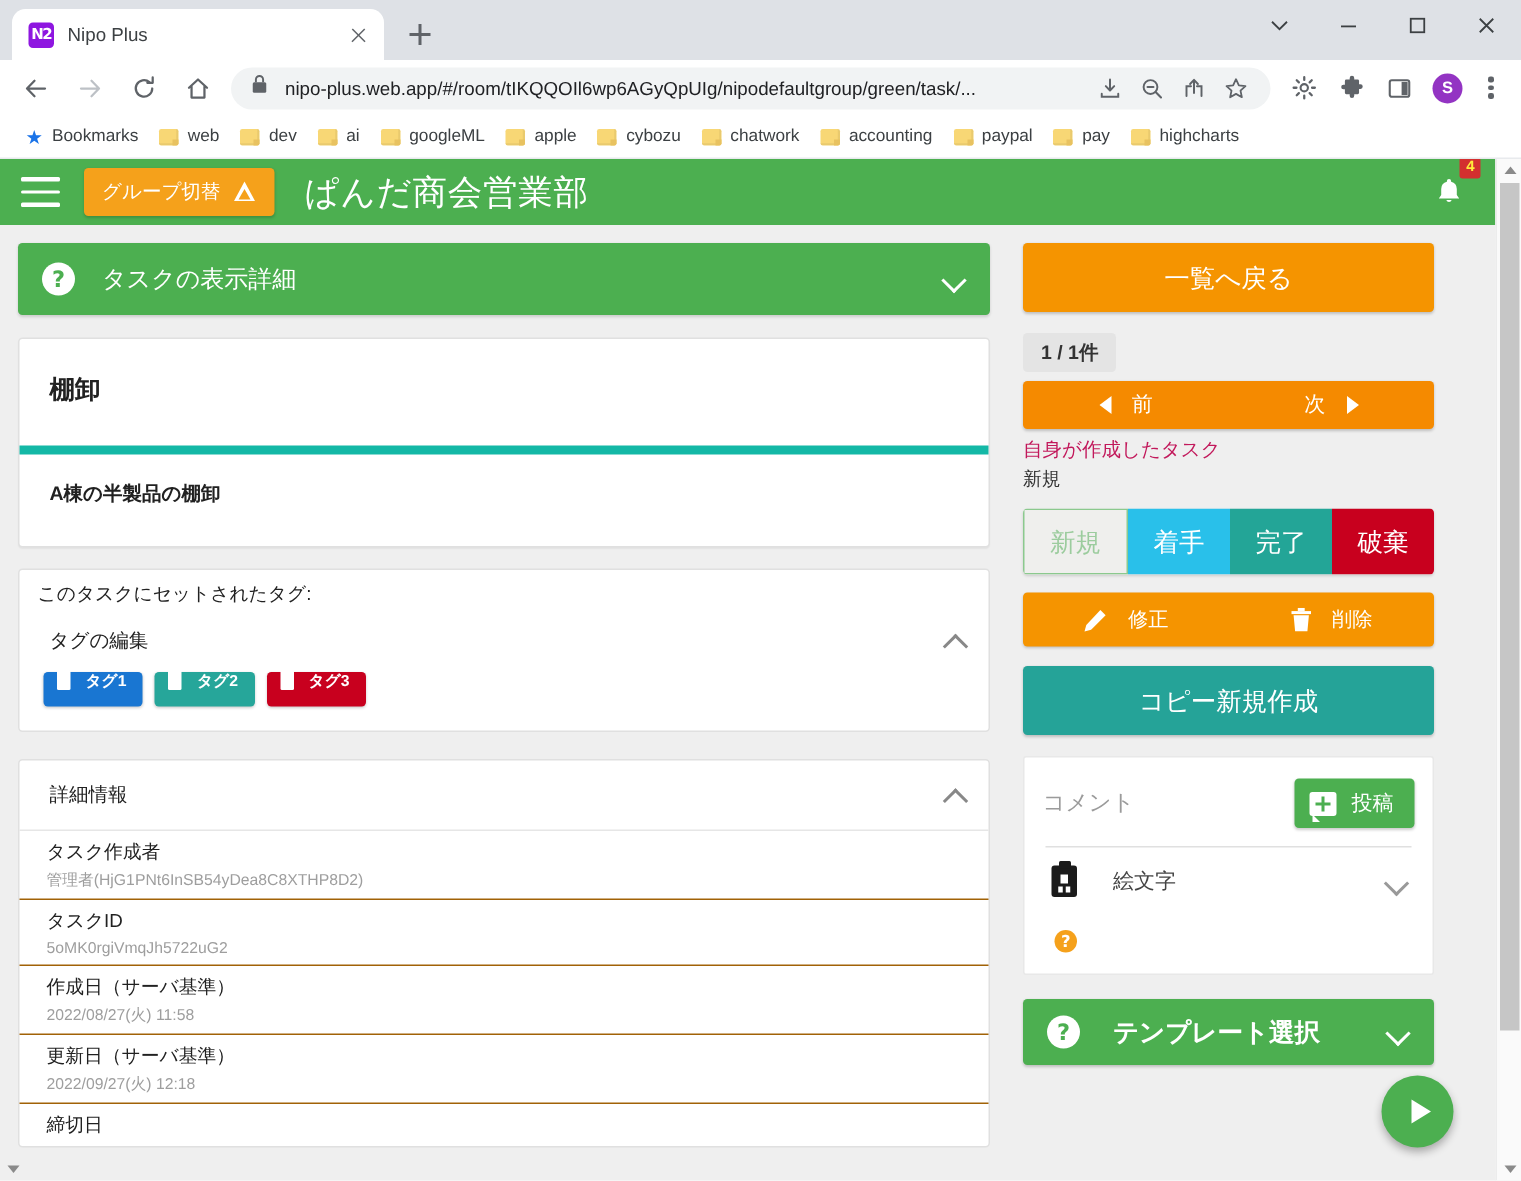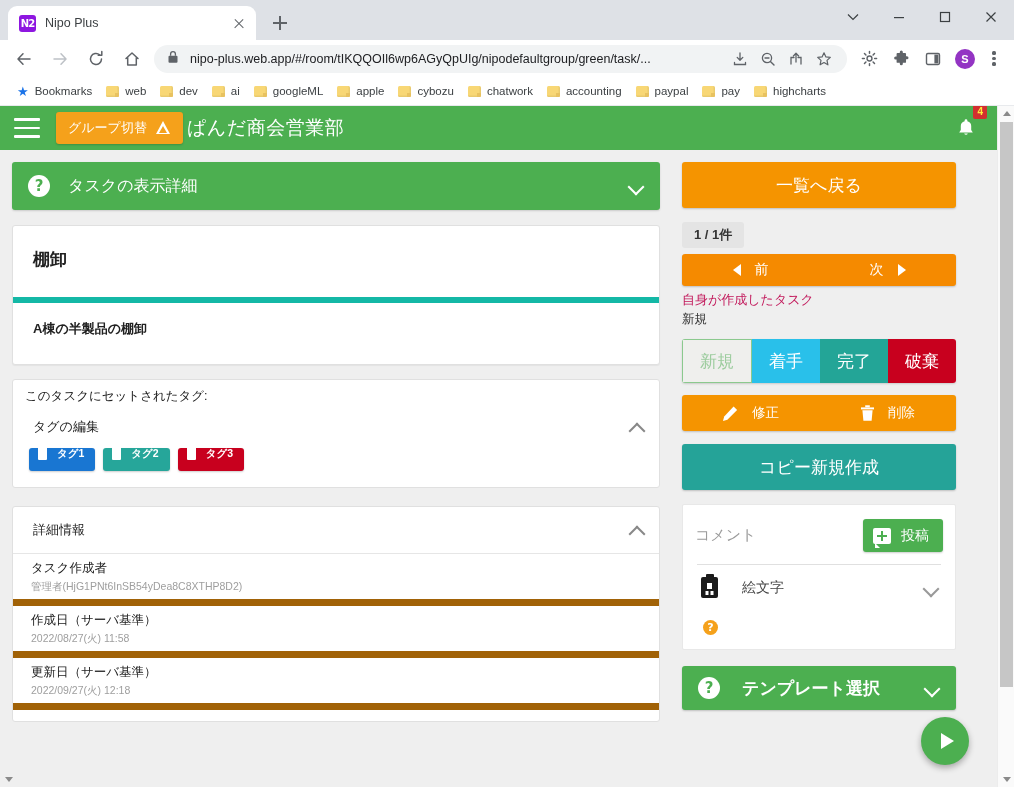"ぱんだ商会営業部" .apptitle { font-size: 19px -> 23px; margin-left: 4px -> 20px }
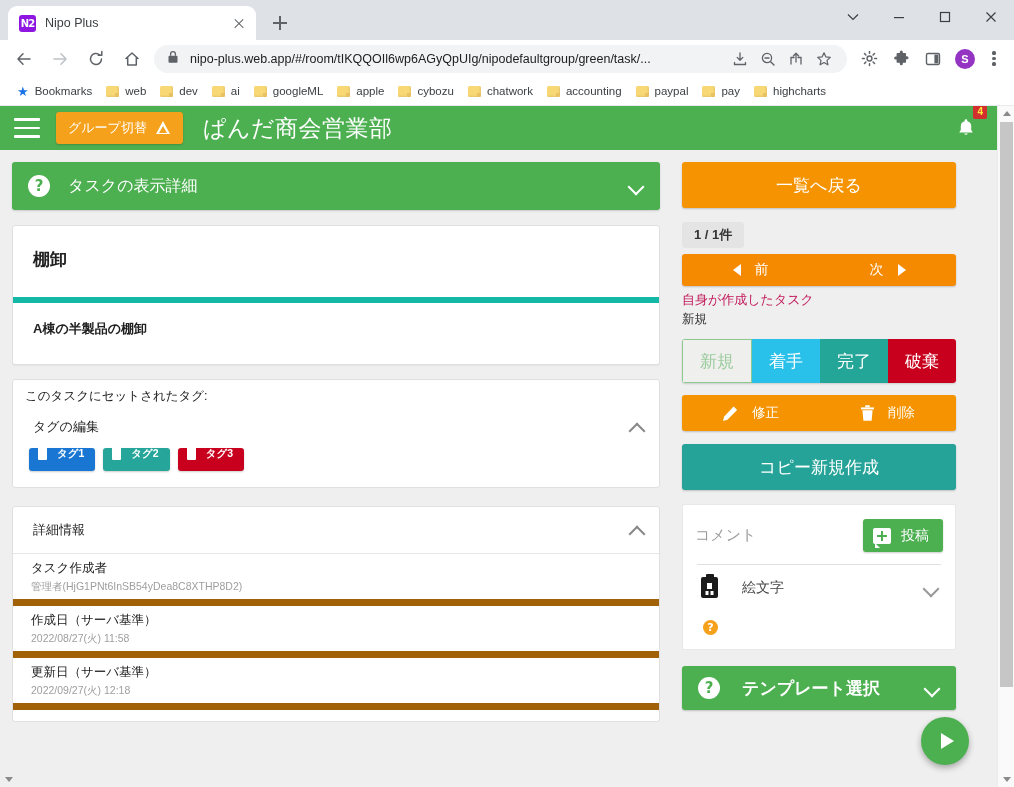"タスク作成者" .inforow { border-bottom: 7px solid #a16207 -> 1px solid #a16207 }
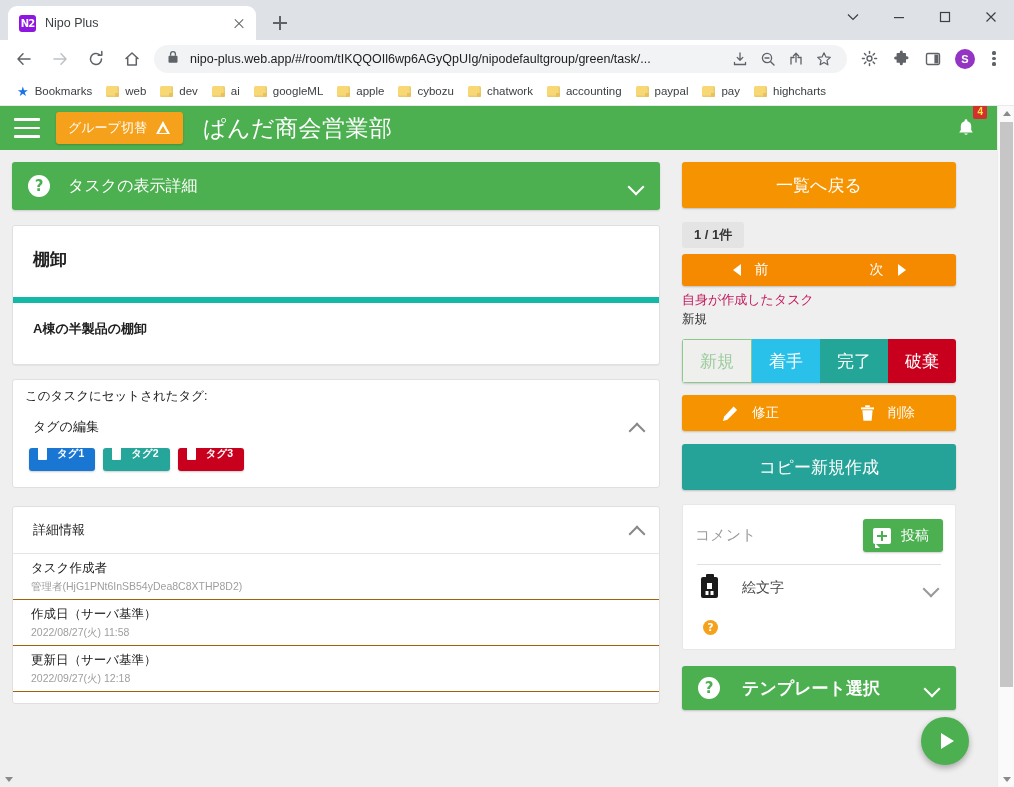"タスクID" div.inforow { html: none -> <div> <div>タスクID</div> <div>5oMK0rgiVmqJh5722uG2</div> </div> }
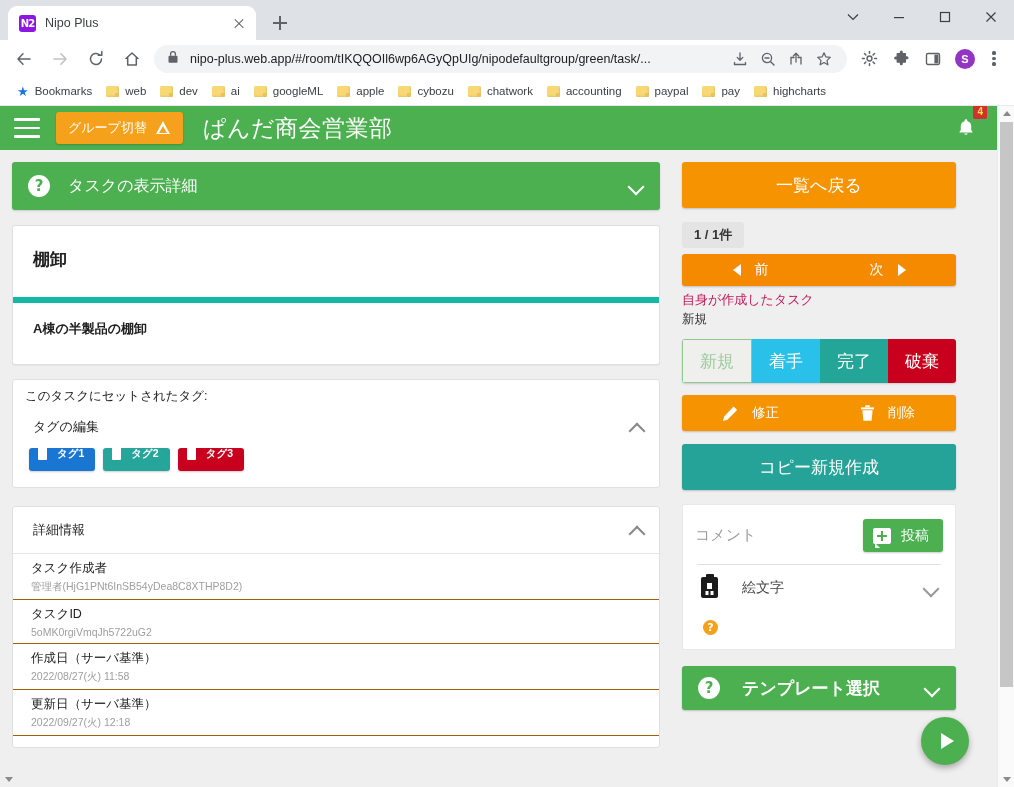"締切日" div.ikey { html: none -> <div>締切日</div> }
